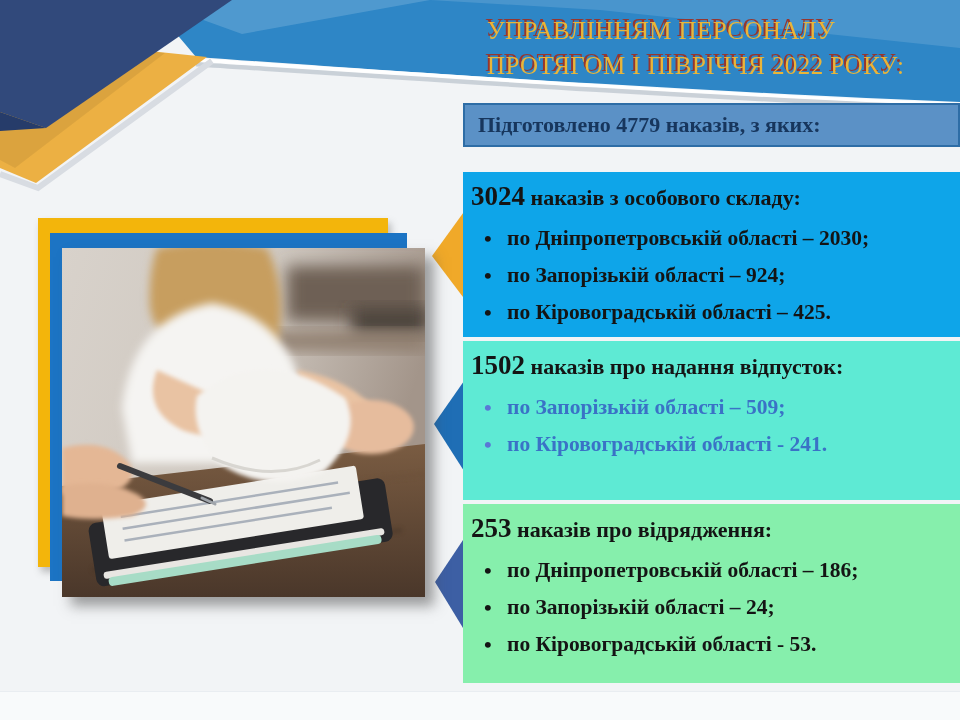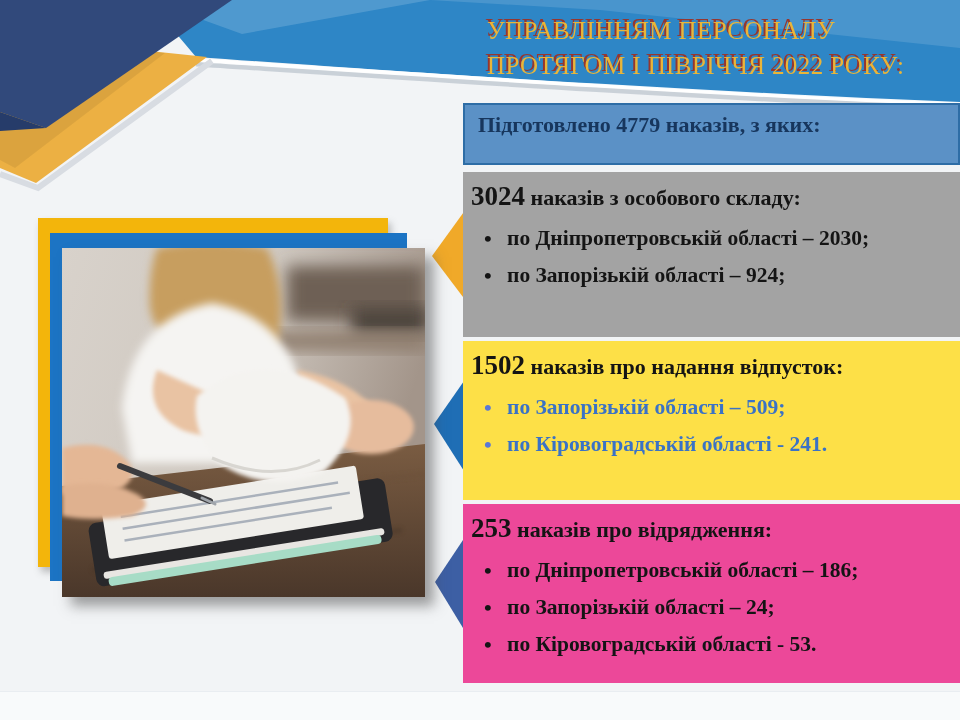"Підготовлено 4779 наказів, з яких:" .box-summary { height: 62px -> 44px }
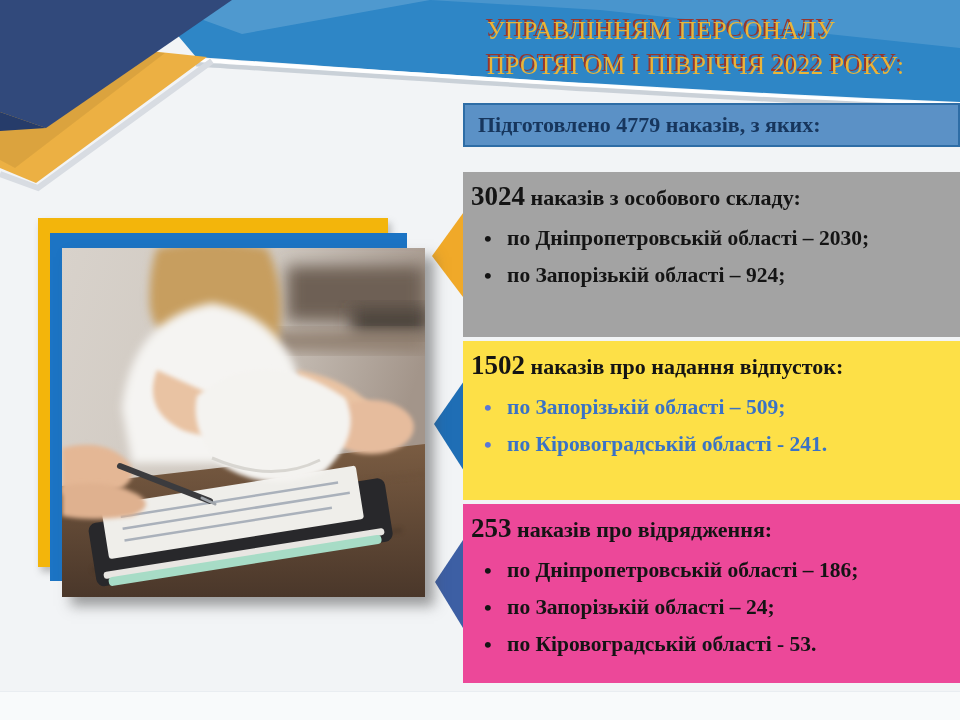"3024 наказів з особового складу:" .box-personnel { background: #a3a3a3 -> #0ea5e9 }
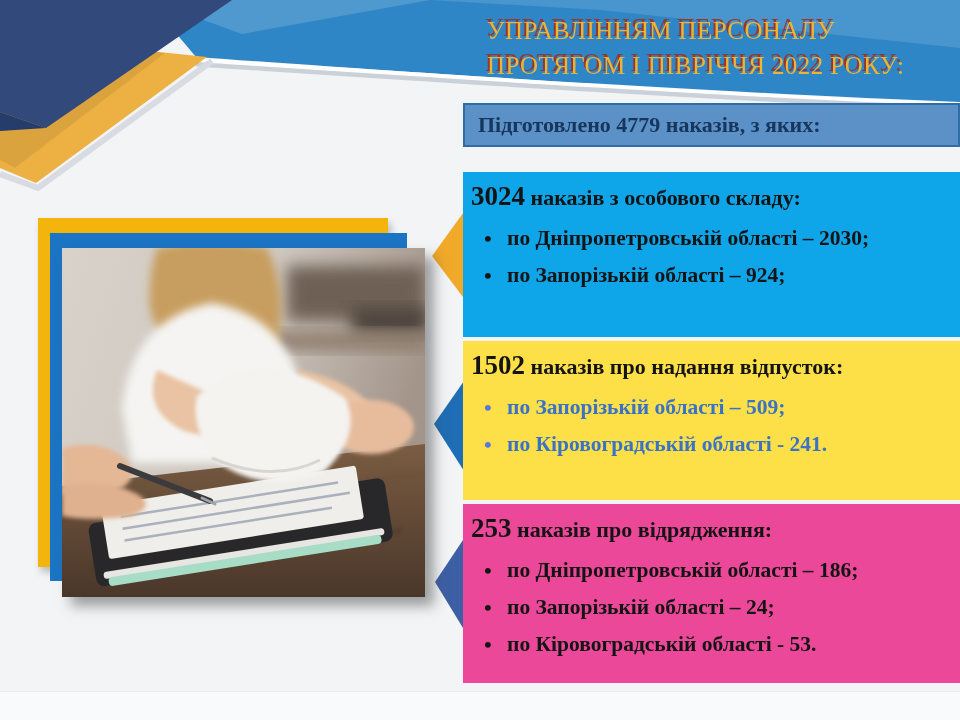"по Кіровоградській області – 425." li { html: none -> <li>по Кіровоградській області – 425.</li> }
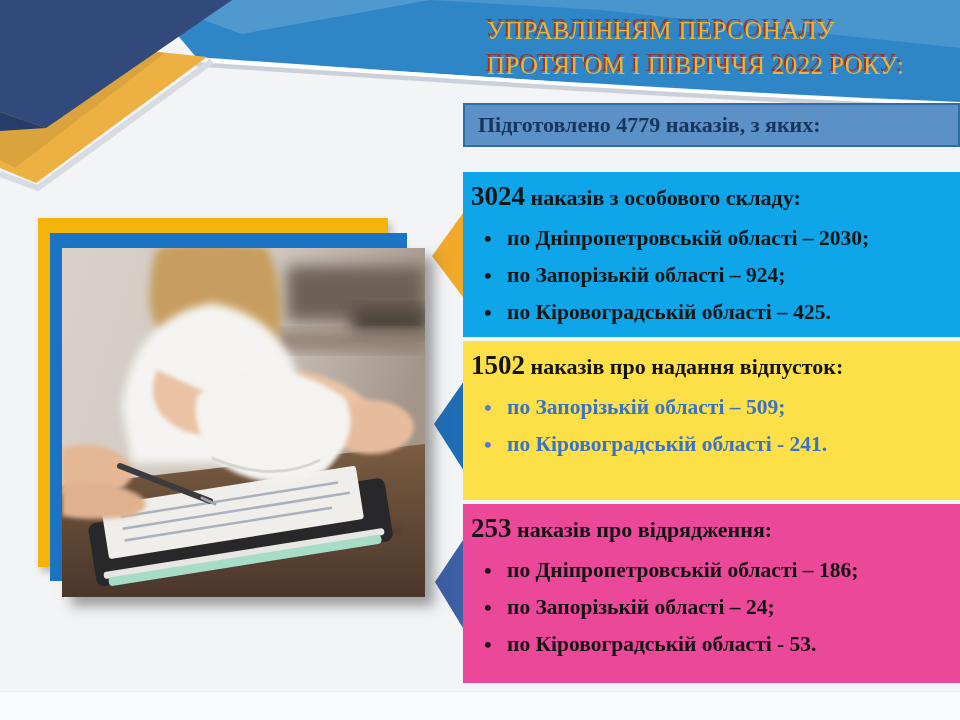"1502 наказів про надання відпусток:" .box-vacations { background: #fde047 -> #5eead4 }
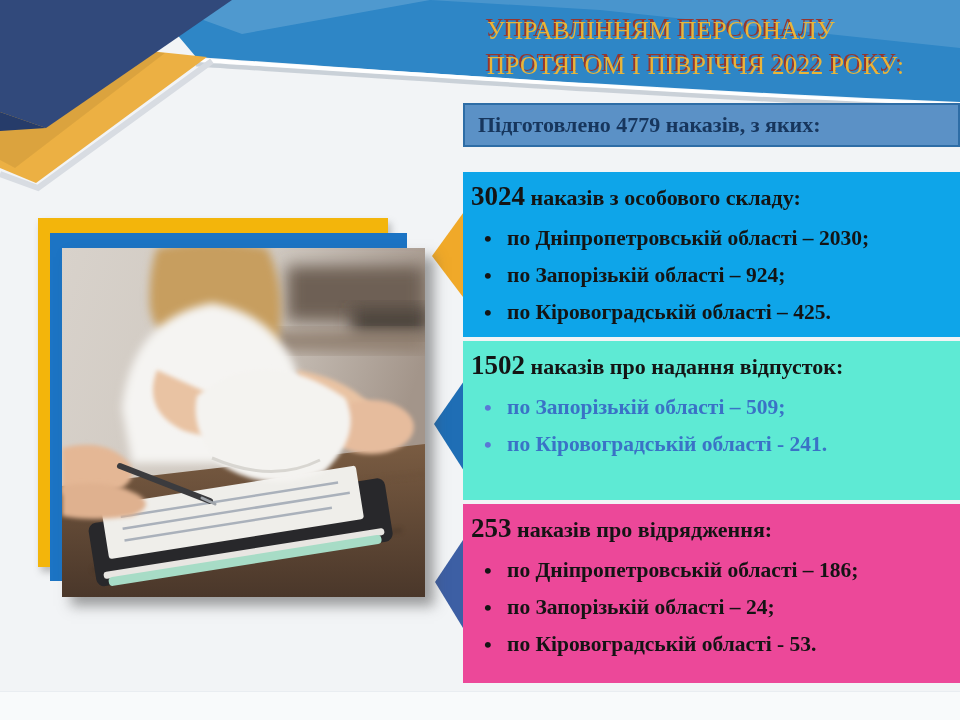"253 наказів про відрядження:" .box-trips { background: #ec4899 -> #86efac }
